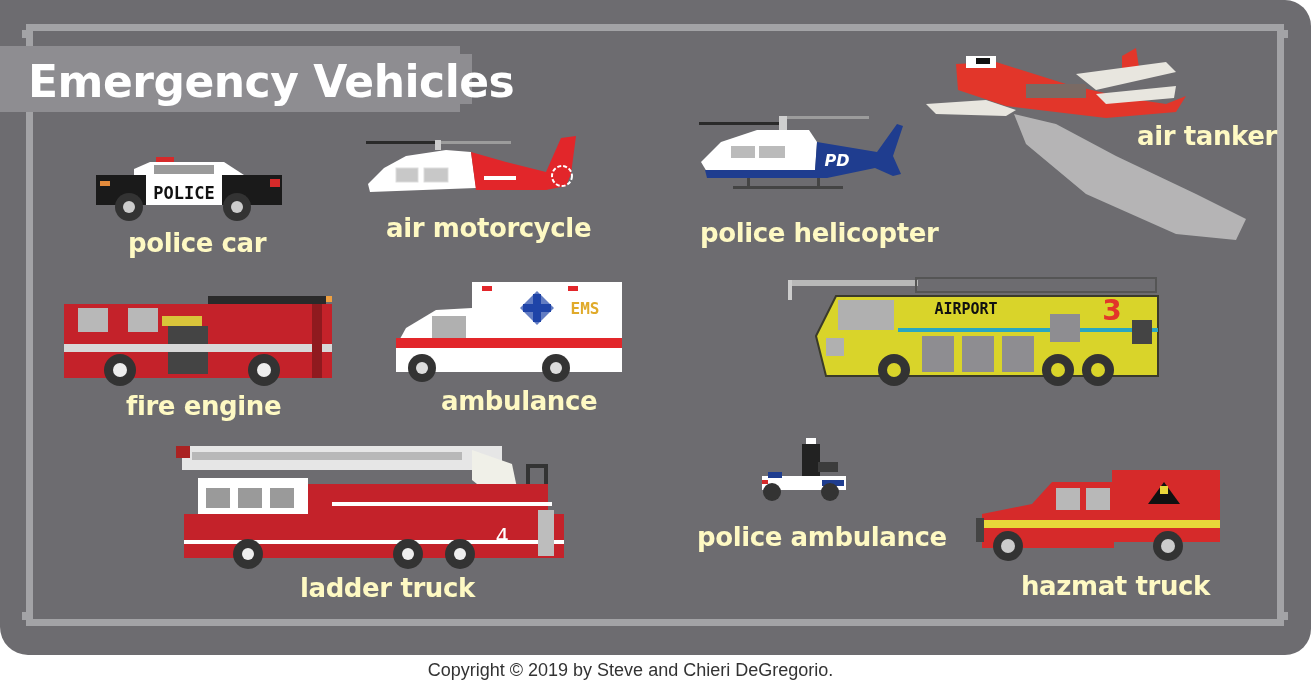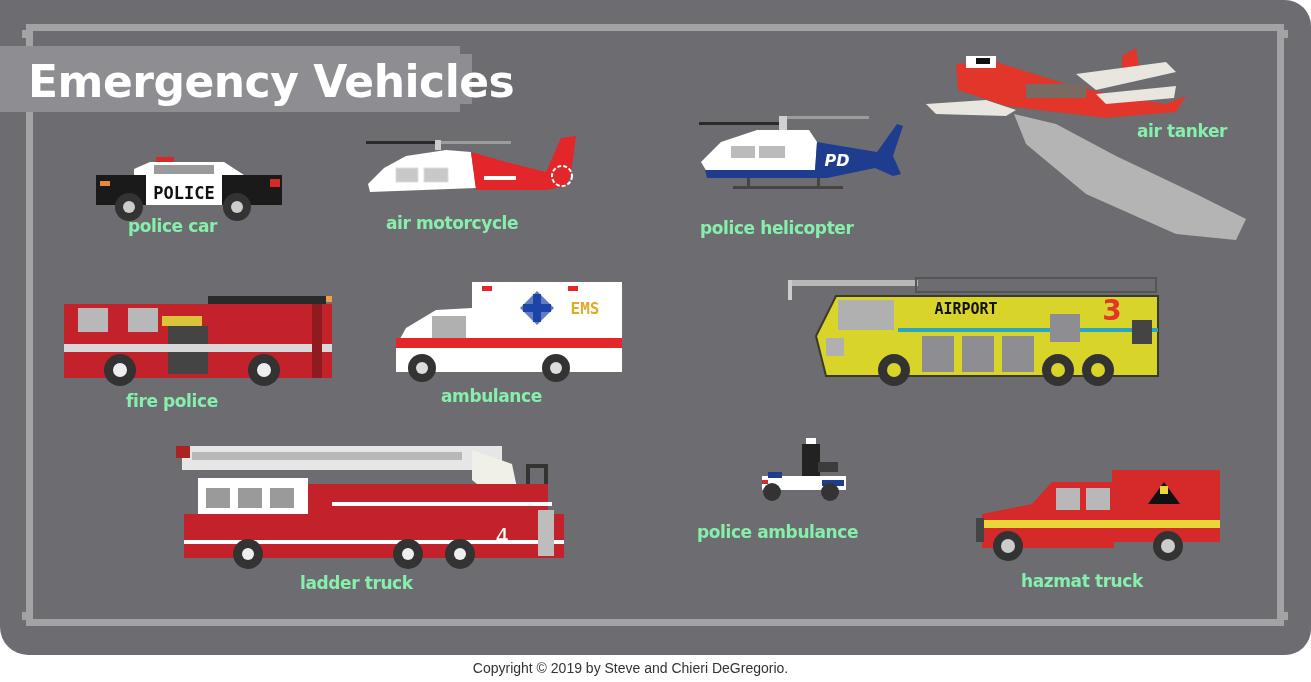"air tanker" .label { color: #86efac -> #fef9c3; font-size: 17px -> 26px }
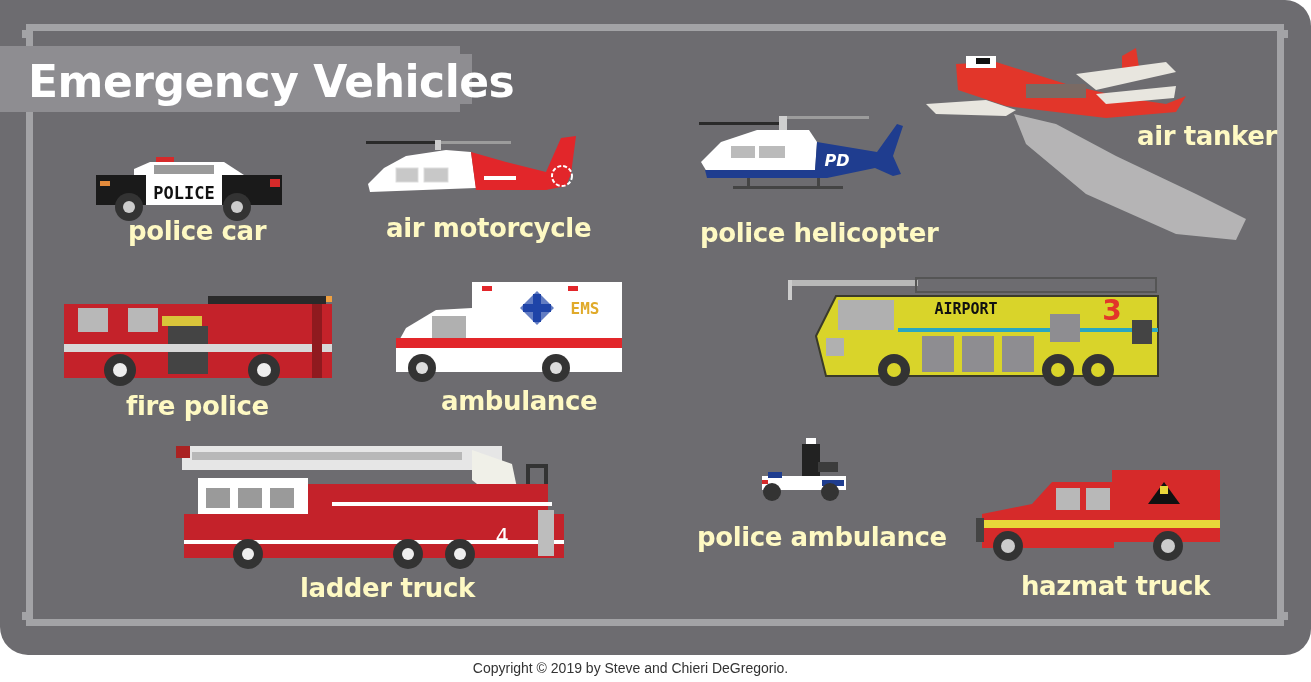"police car" div.label { top: 216px -> 228px }
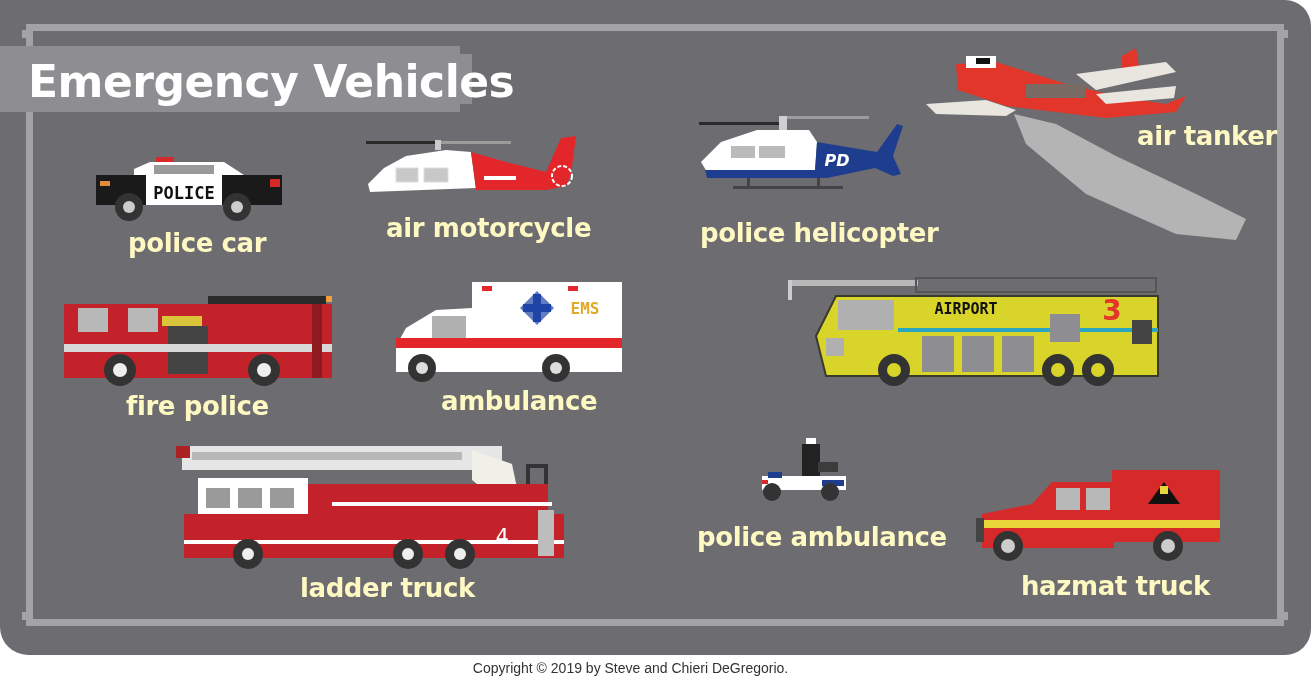"fire police" div.label { text: police -> engine }
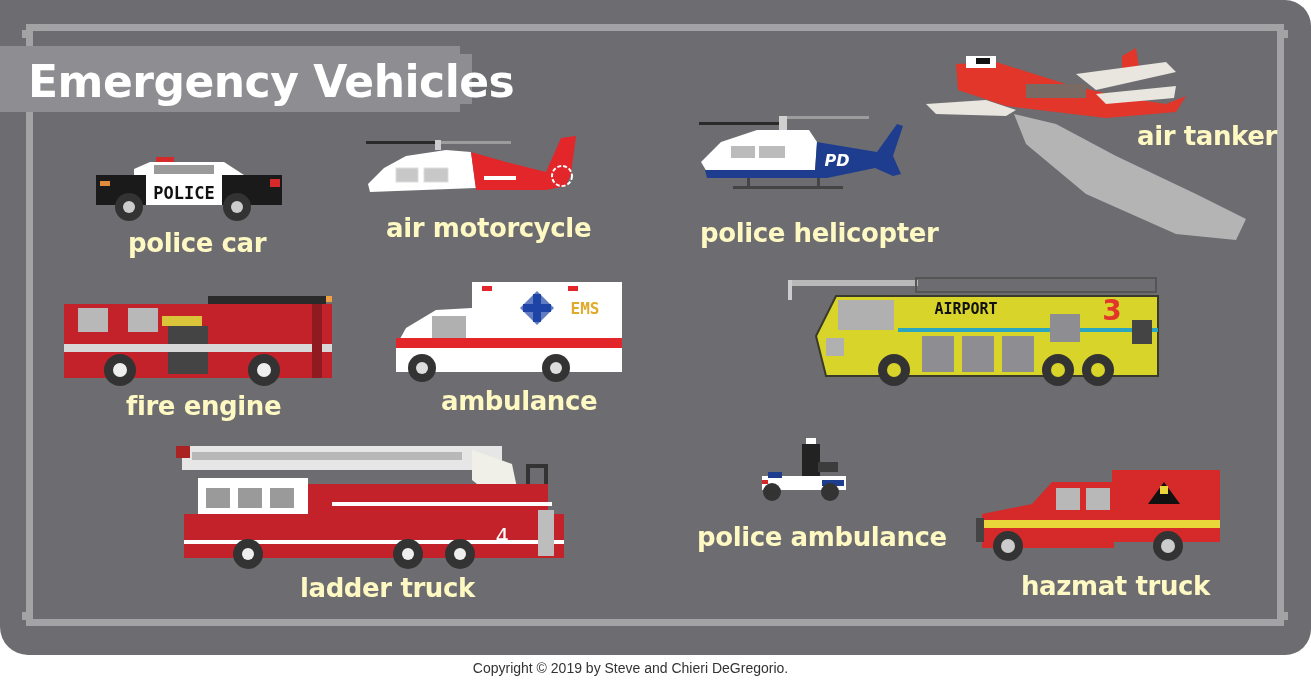"Copyright © 2019 by Steve" .copyright { font-size: 14px -> 18px }
